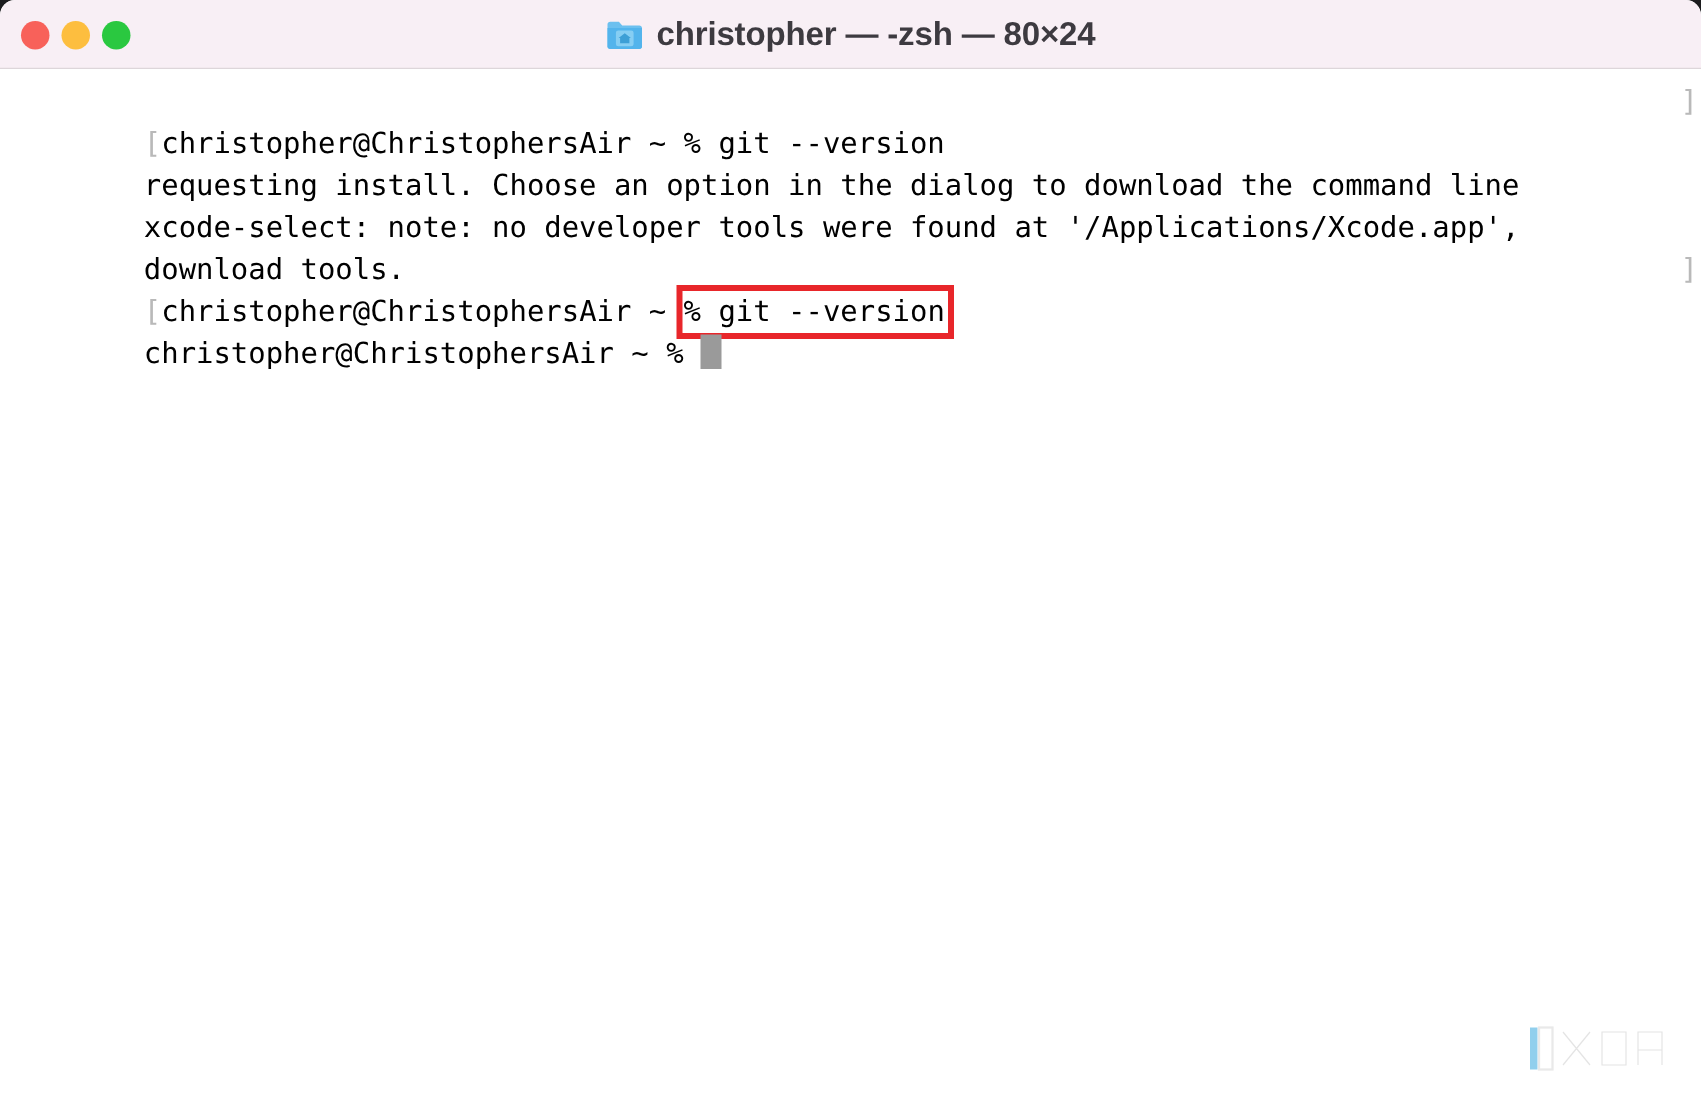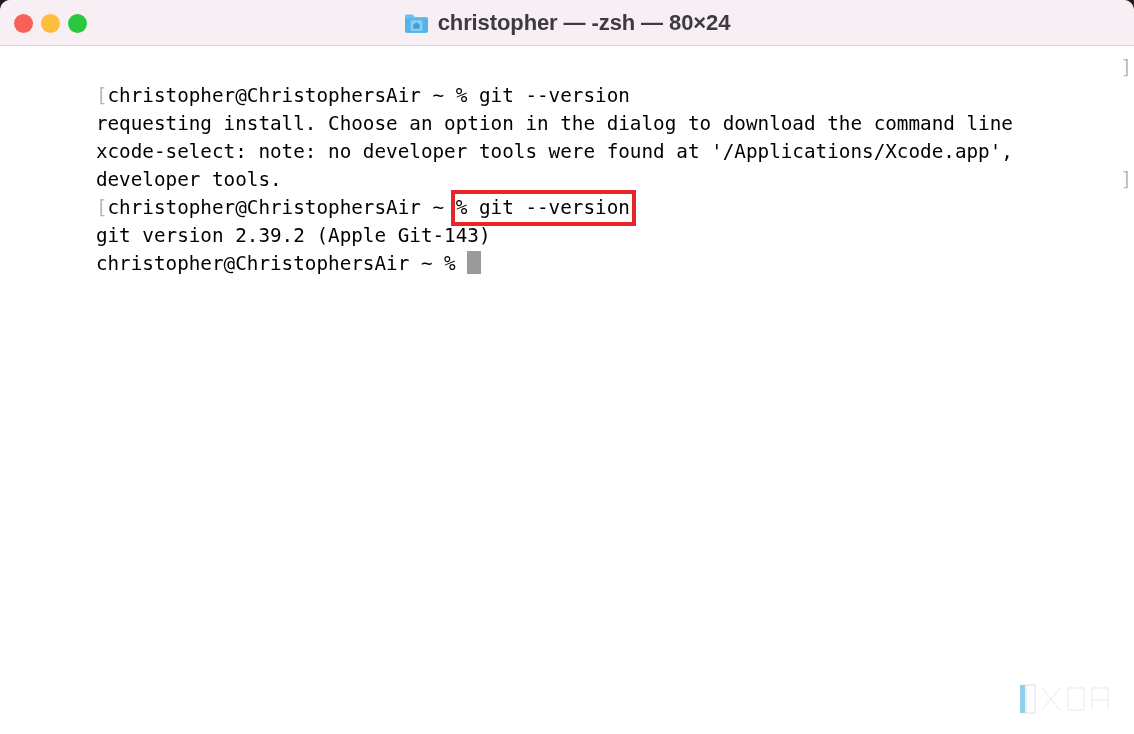"developer tools." span { text: developer -> download }
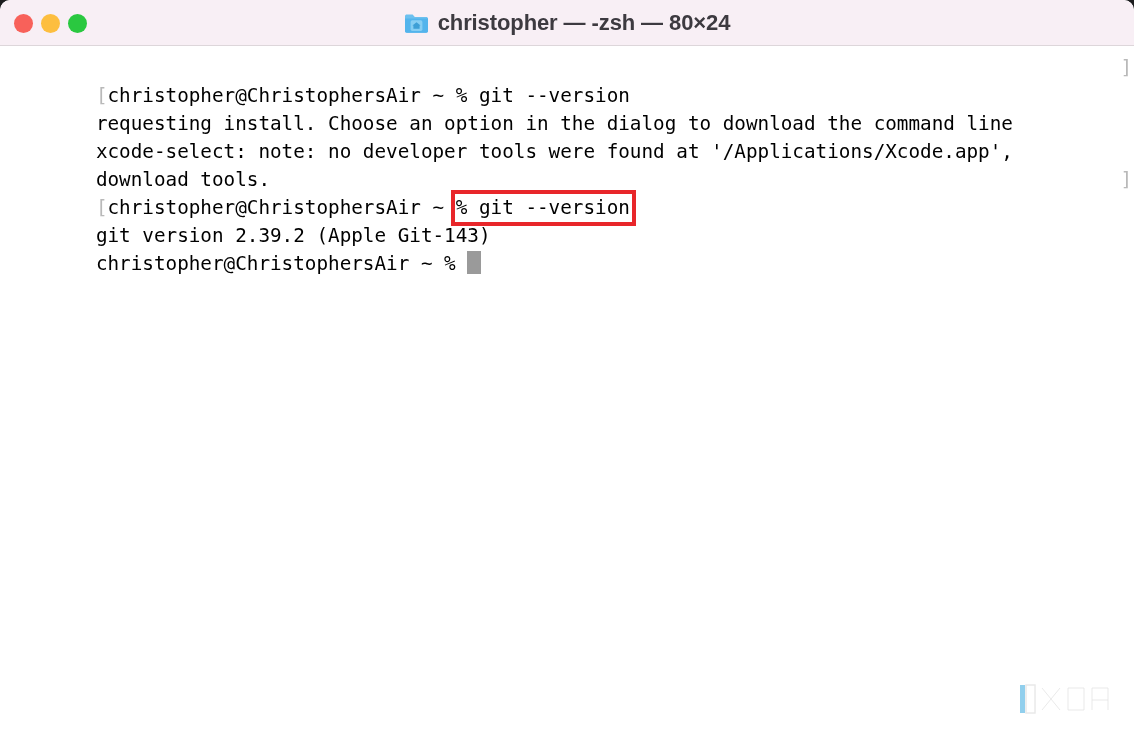"git version 2.39.2 (Apple Git-143)" div.tline { html: <div> <span>git version 2.39.2 (Apple Git-143)</span> </div> -> none }
